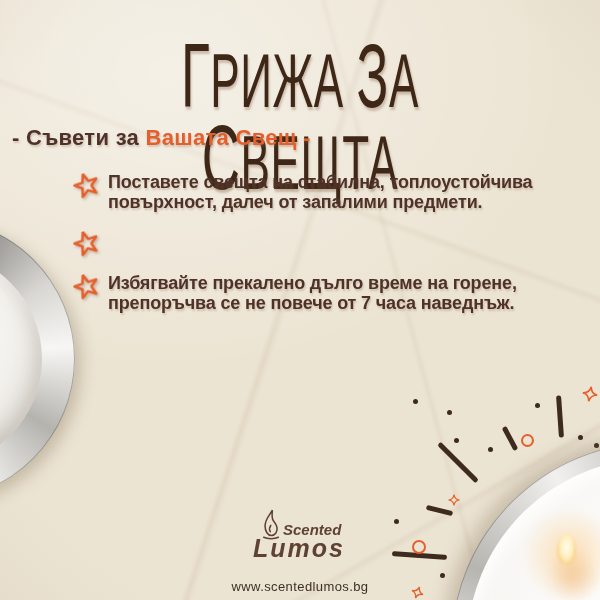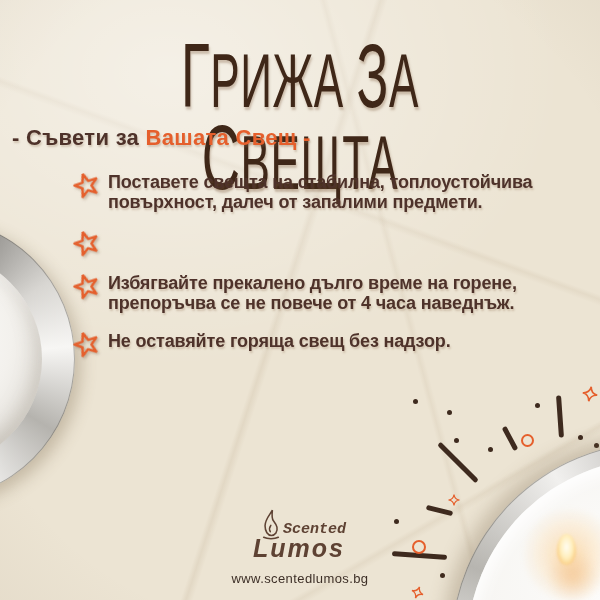"Избягвайте прекалено дълго време на" p { text: 4 -> 7 }
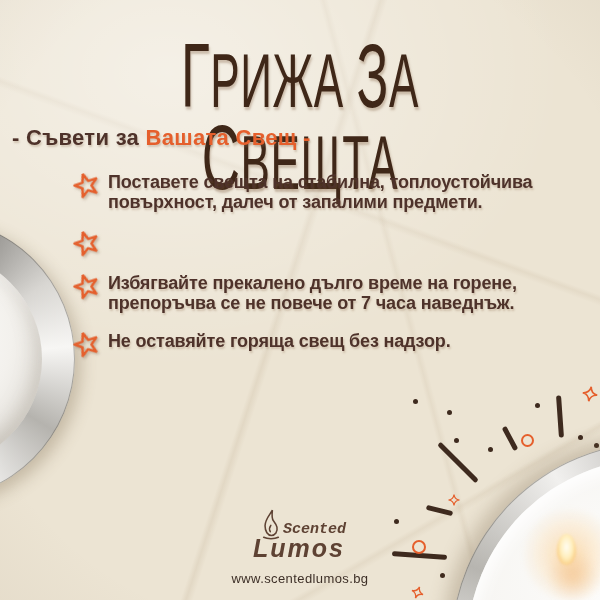"Не оставяйте горяща свещ без" li { html: <li> <svg> <polygon></polygon> </svg> <p>Не оставяйте горяща свещ без надзор.</p> </li> -> none }
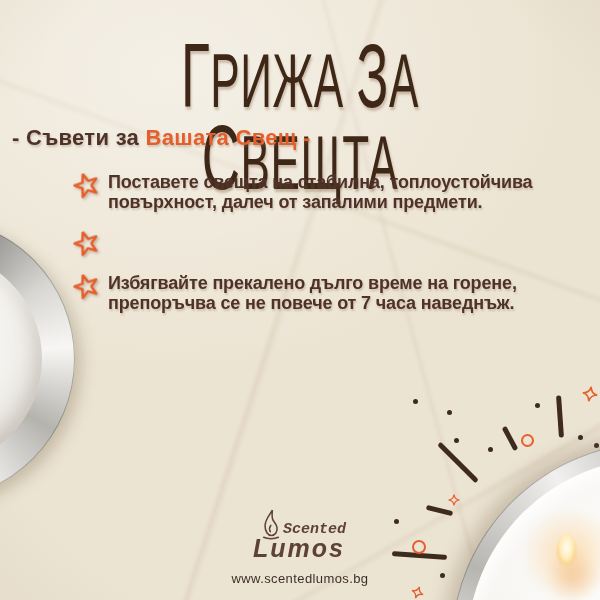"Scented" .brand-top { font-family: Liberation Mono, monospace -> Liberation Sans, sans-serif }
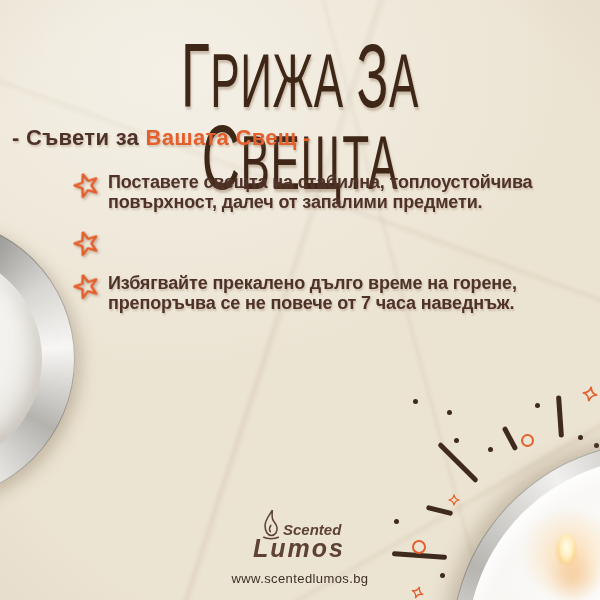"www.scentedlumos.bg" .website { margin: 8px -> 16px }
